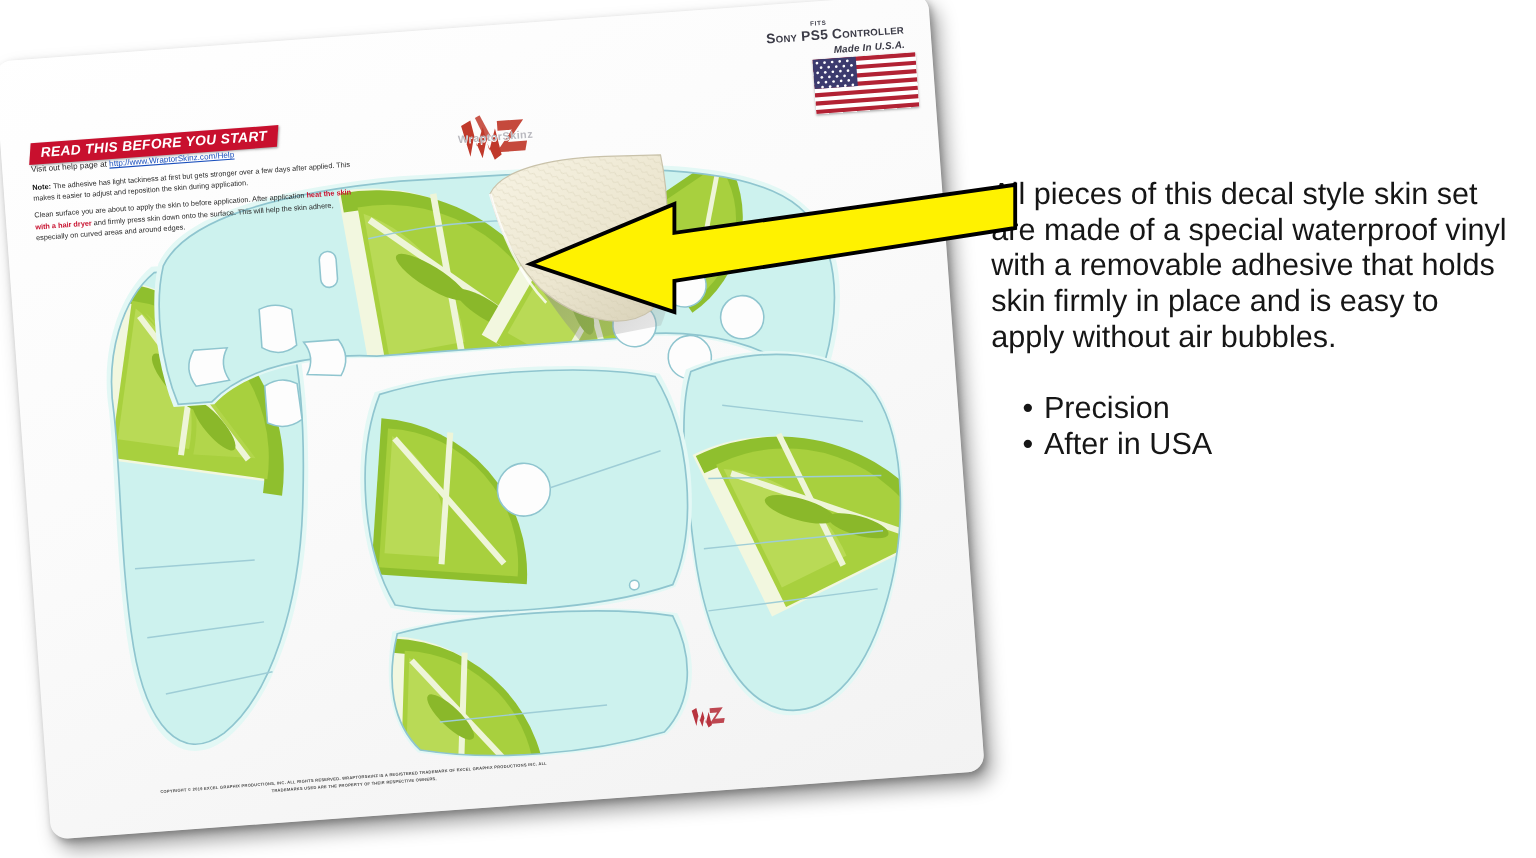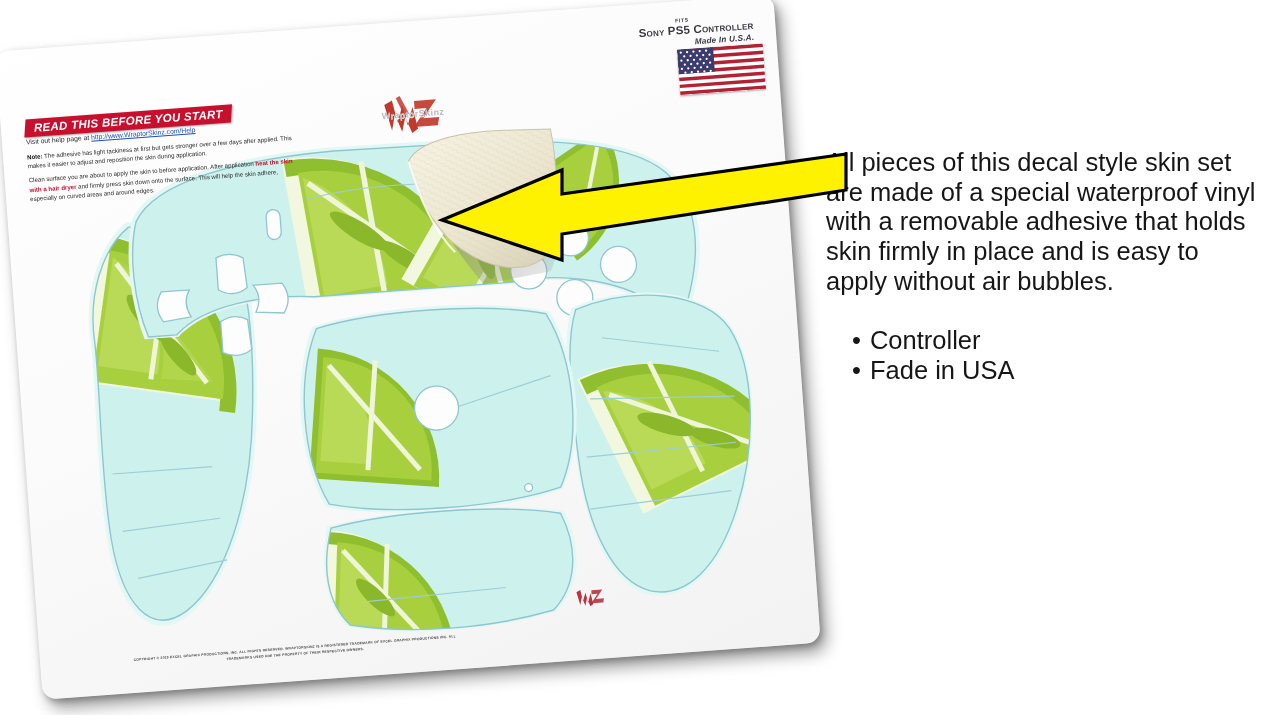"Controller" li { text: Controller -> Precision }
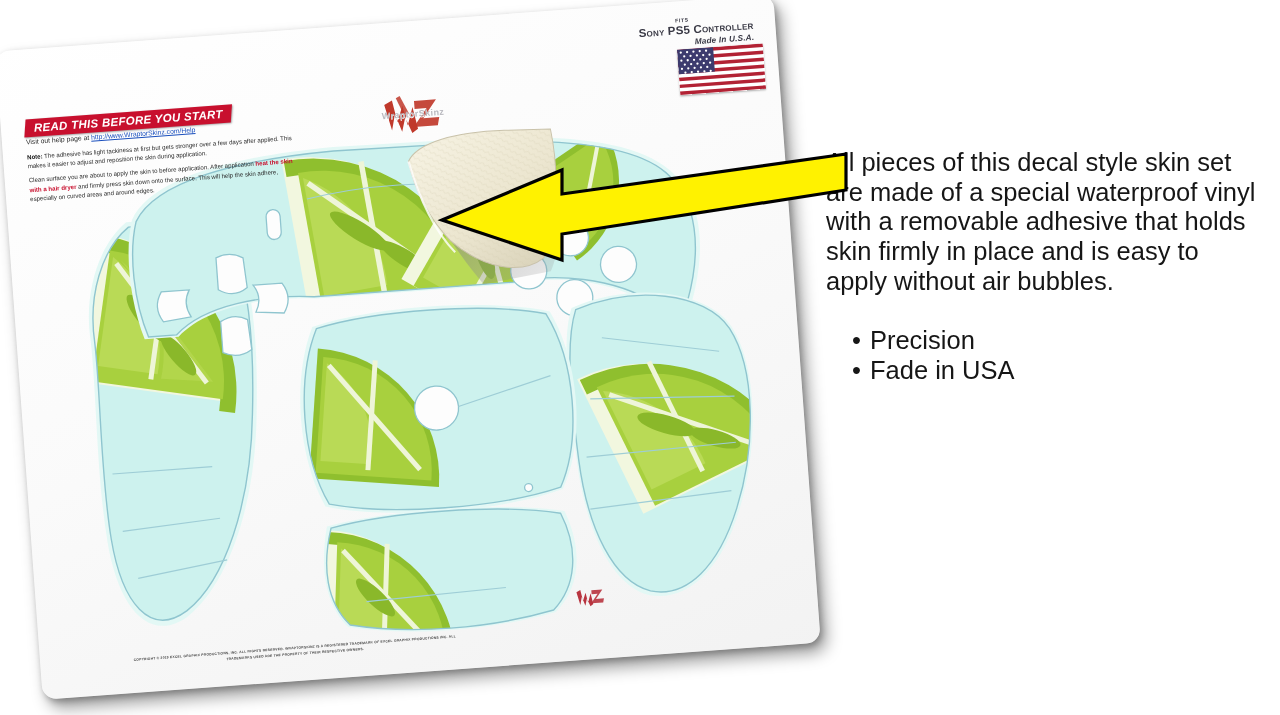"Fade in USA" li { text: Fade -> After }
